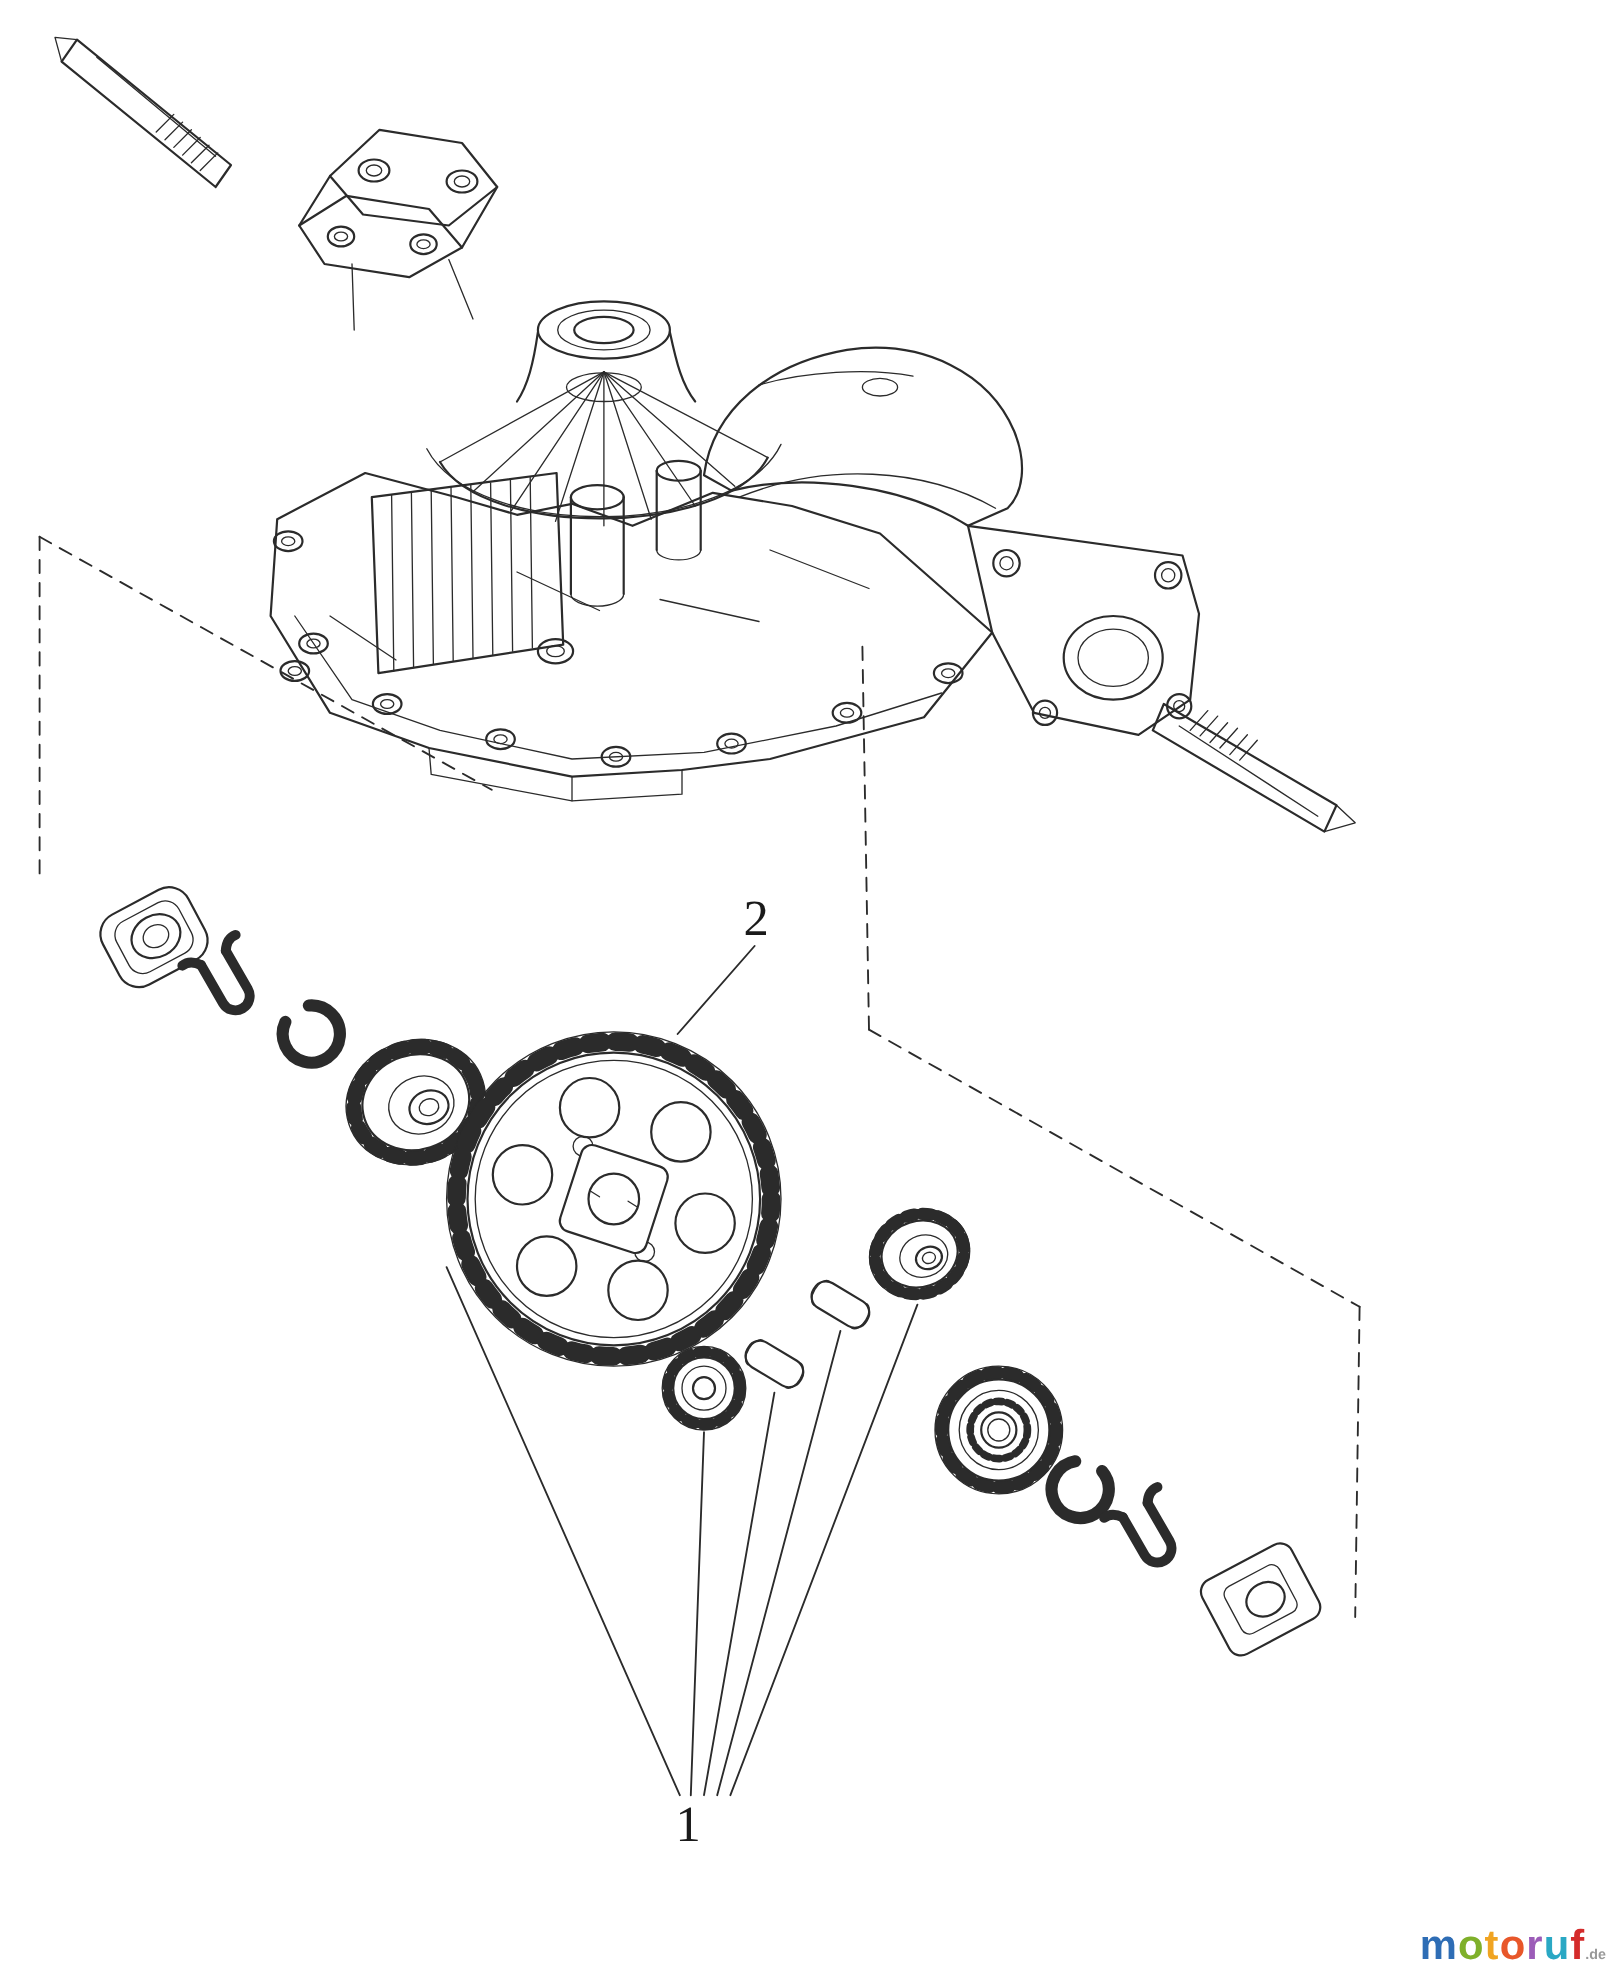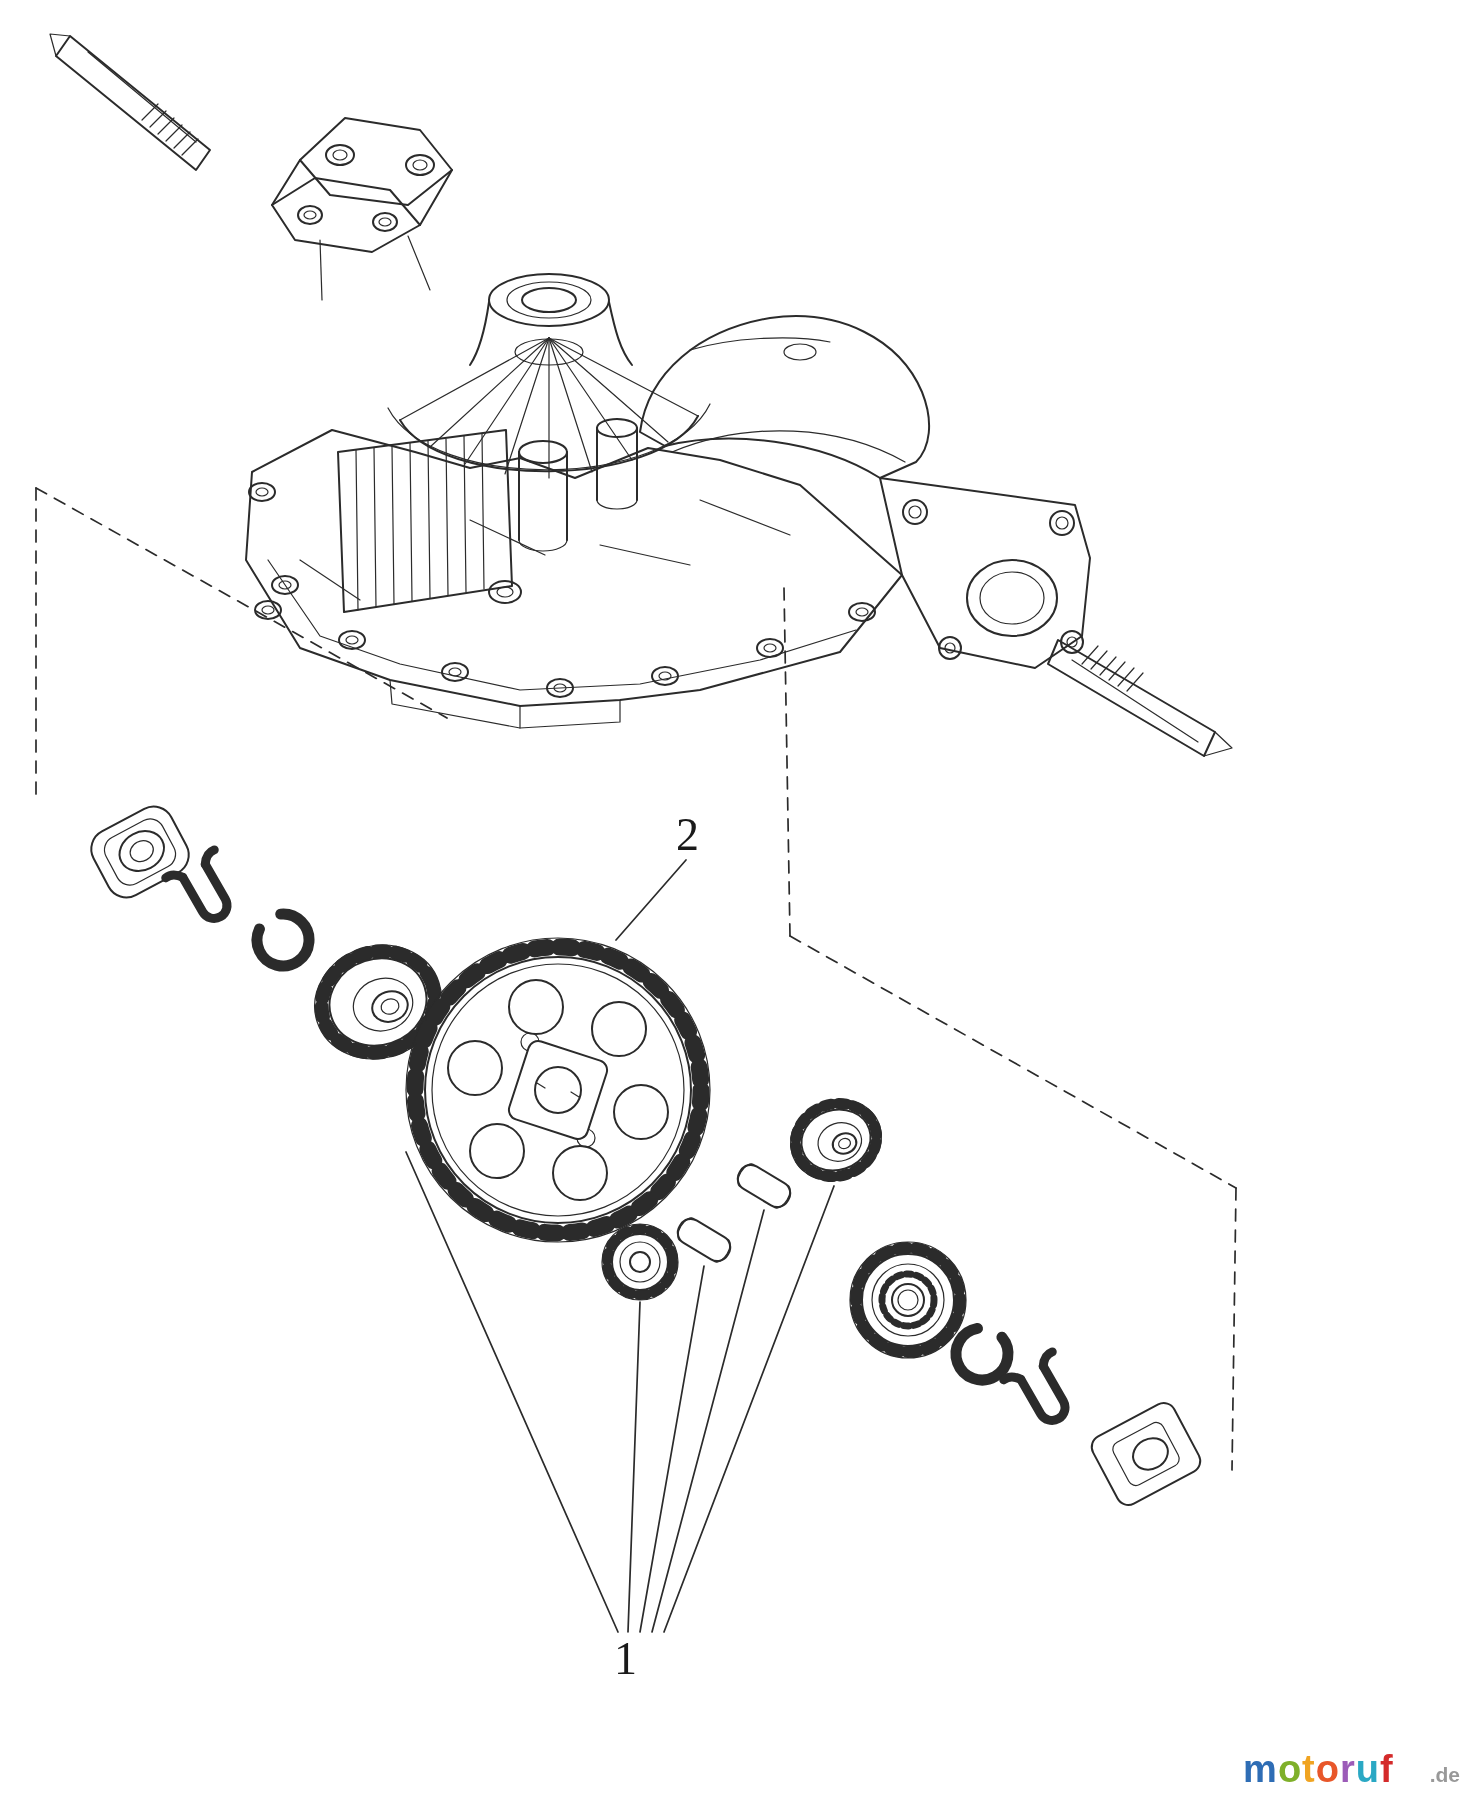".de" .watermark .tld { font-size: 21px -> 13px; margin-left: 36px -> none }
